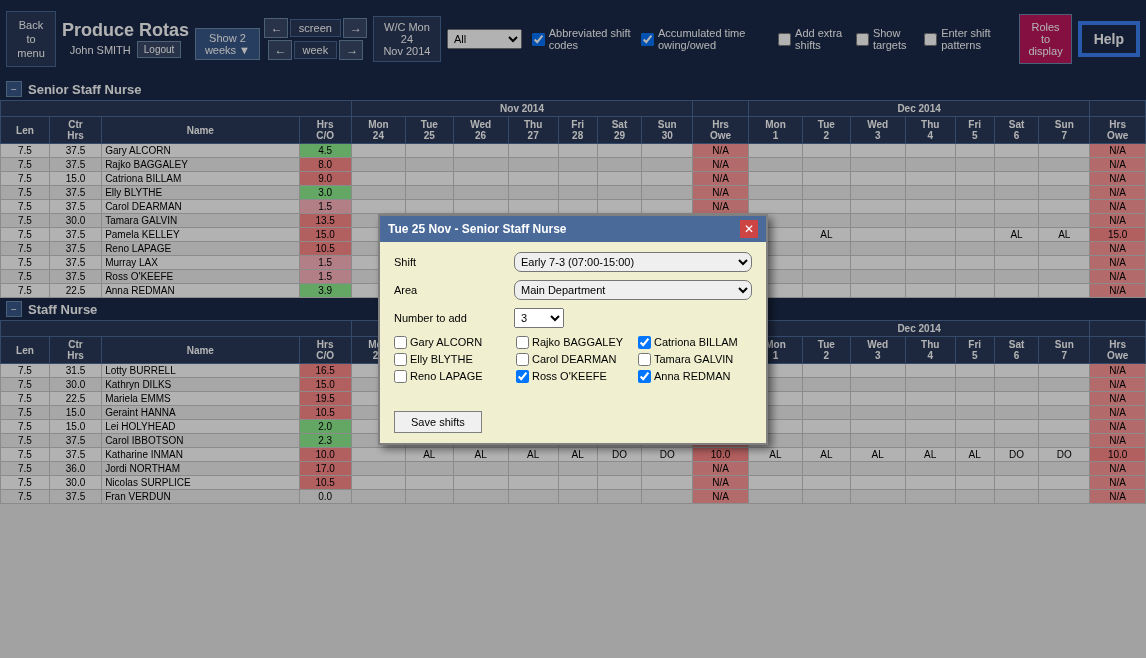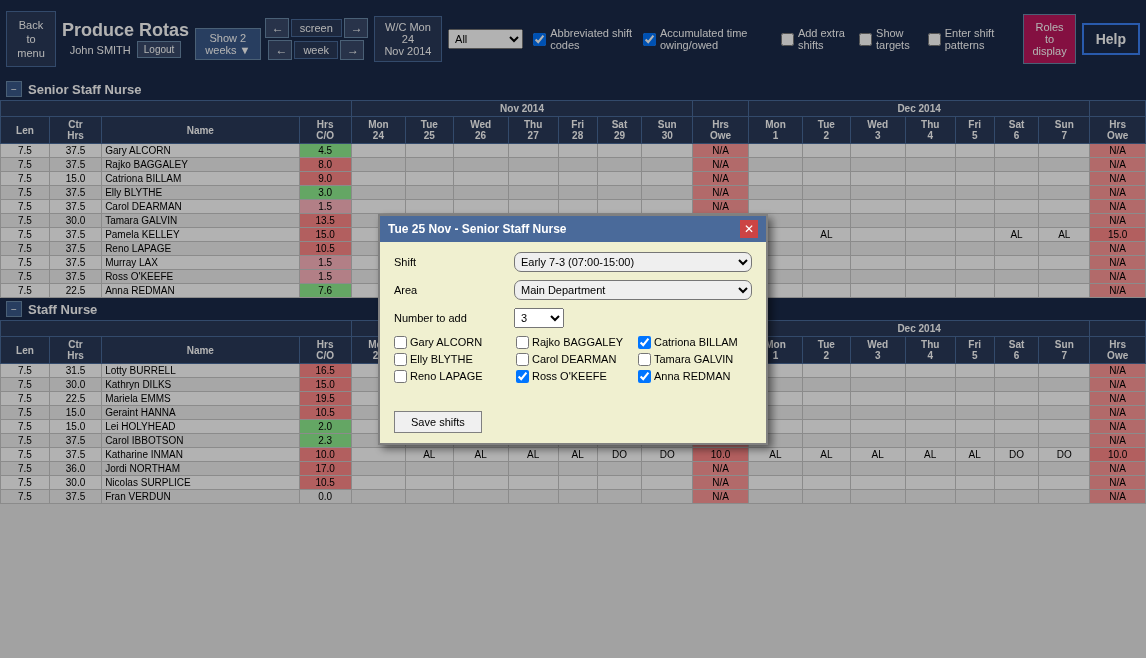"Help" .help-btn { border: 2px solid #3b82f6 -> 4px solid #3b82f6 }
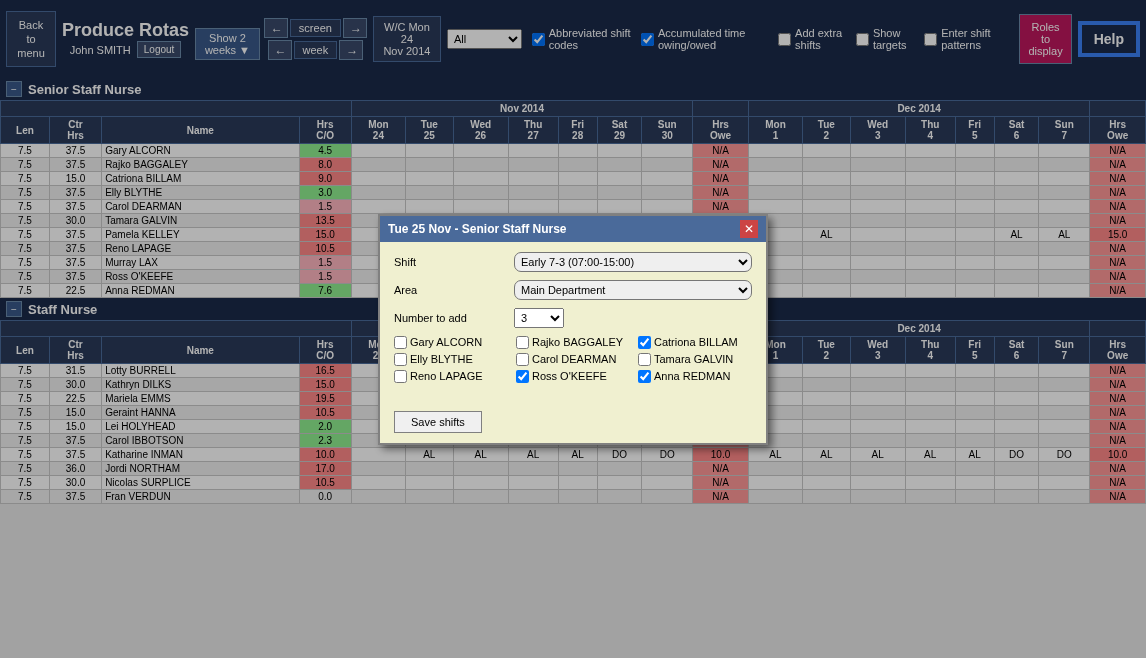"7.6" td.highlight-green { text: 7.6 -> 3.9 }
